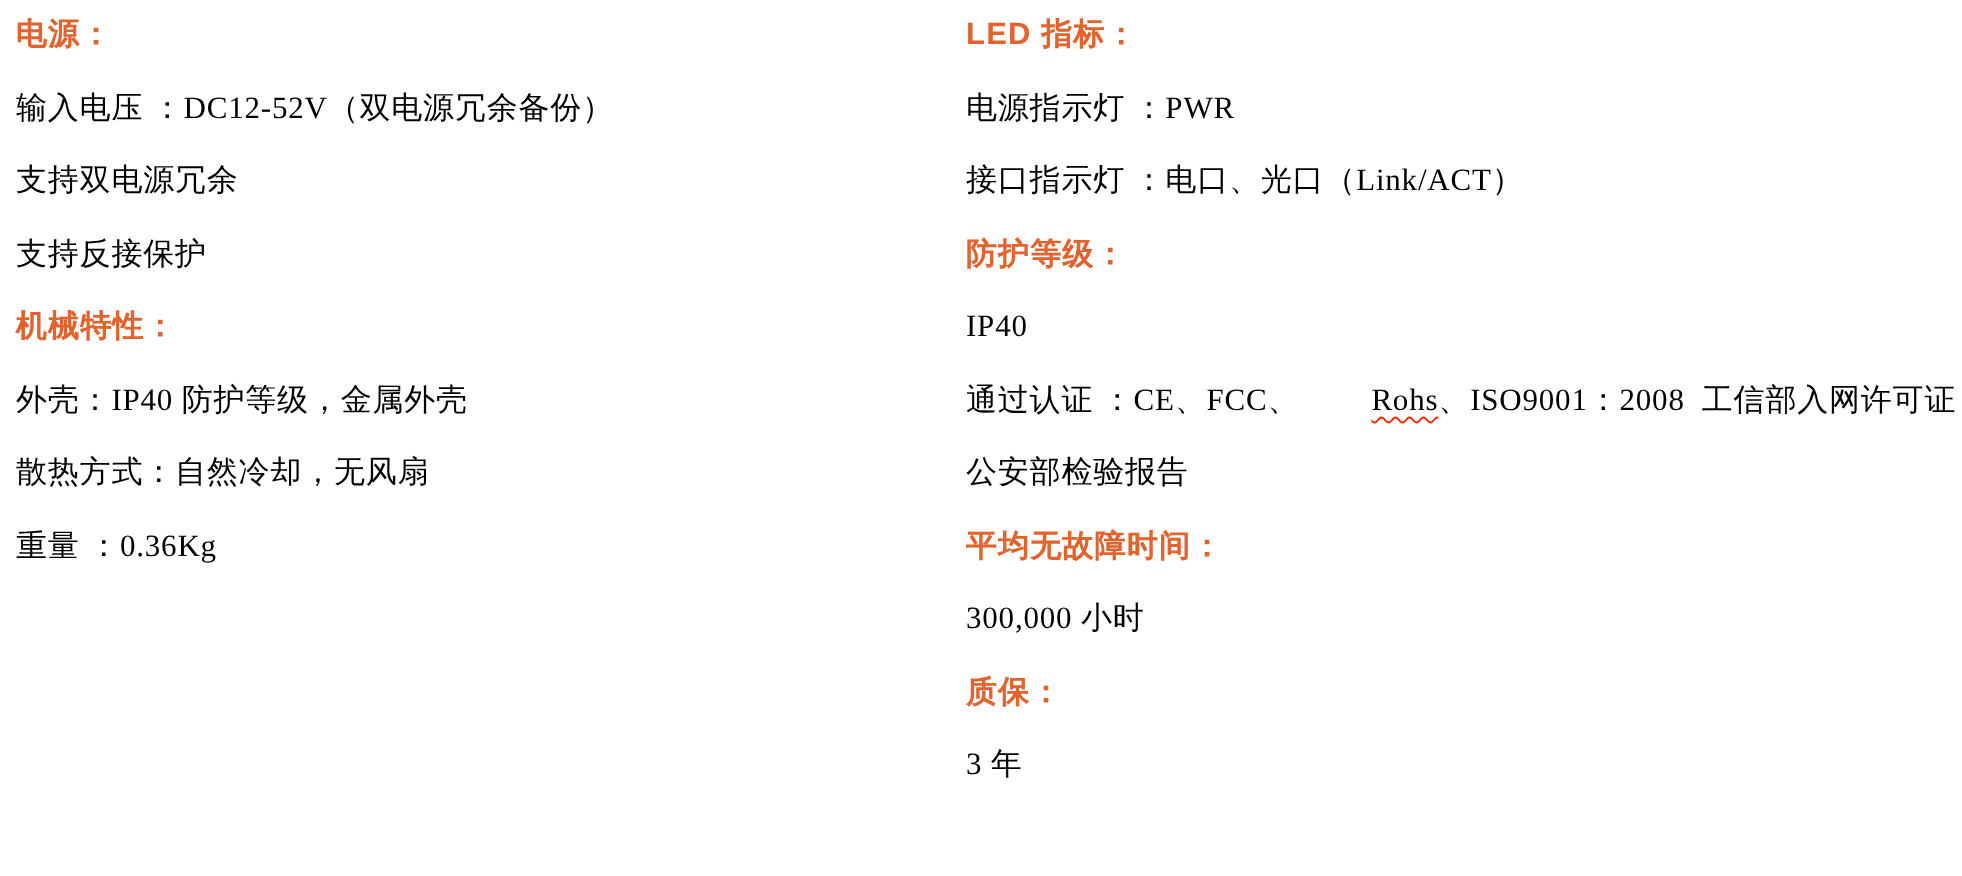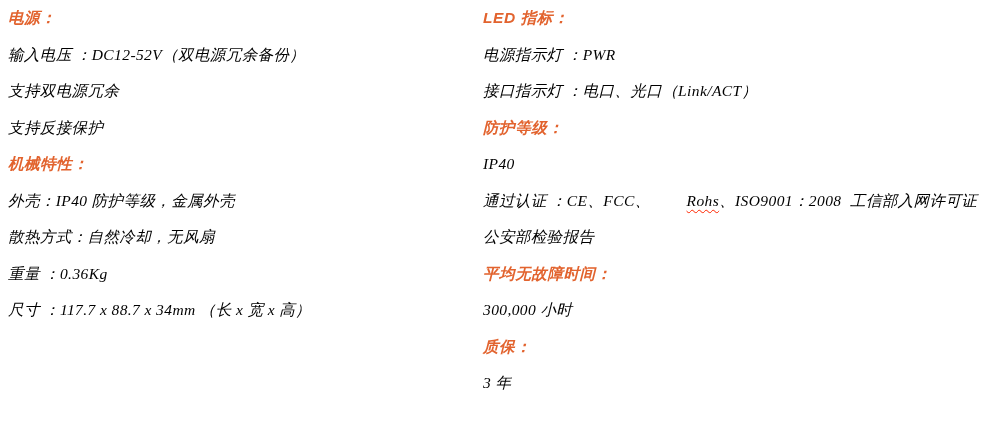"电源：" .doc { font-style: italic -> none }
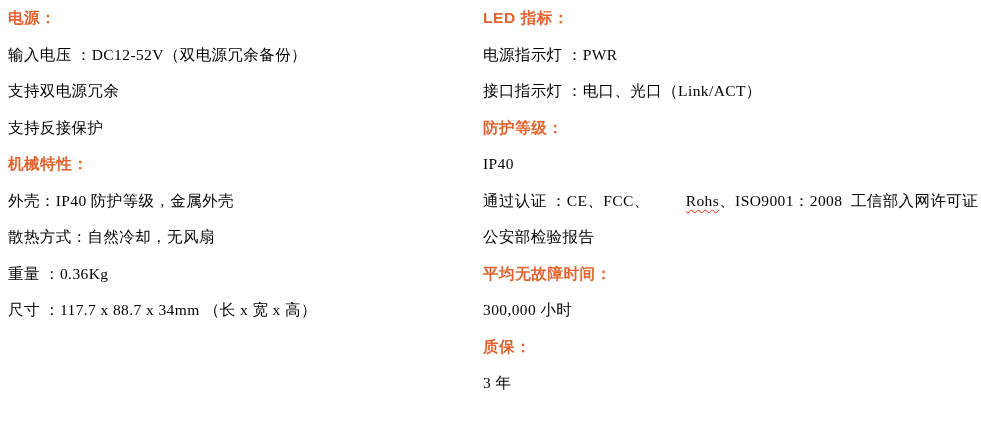"尺寸 ：117.7 x 88.7 x" div.line { html: <div>尺寸 ：117.7 x 88.7 x 34mm （长 x 宽 x 高）</div> -> none }
